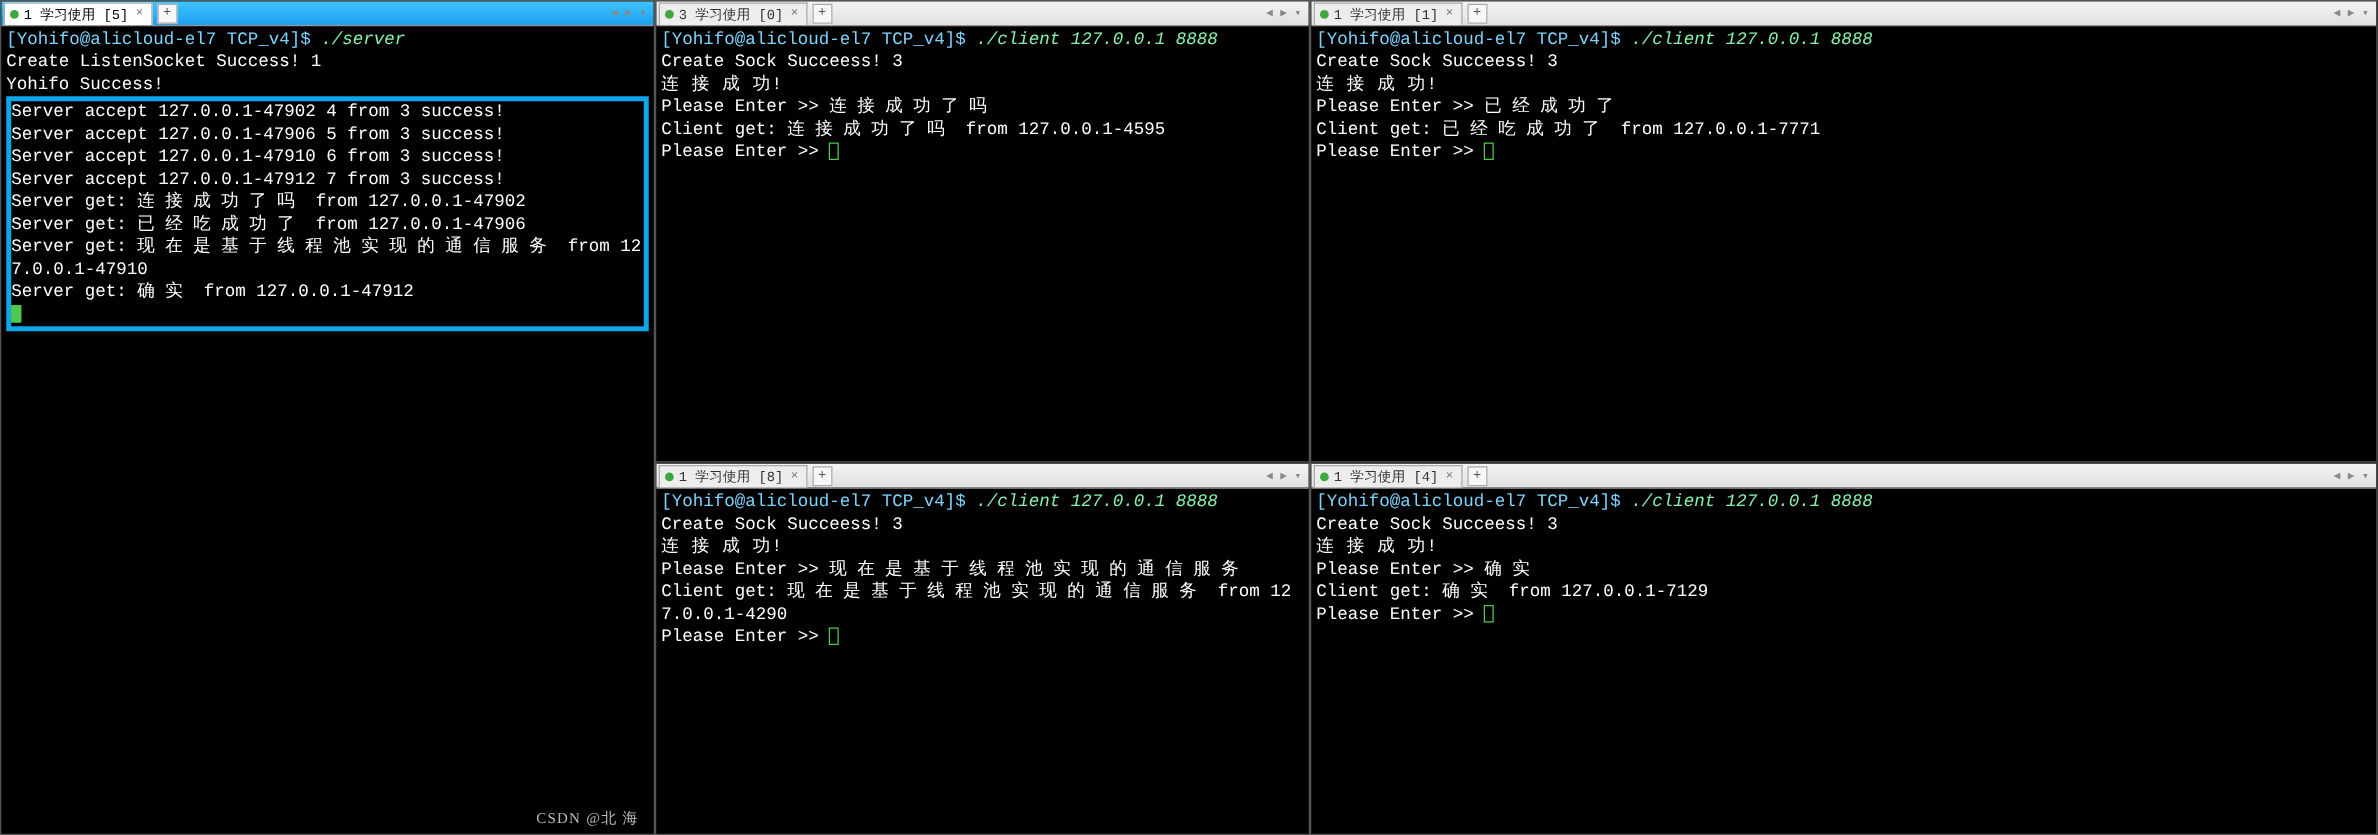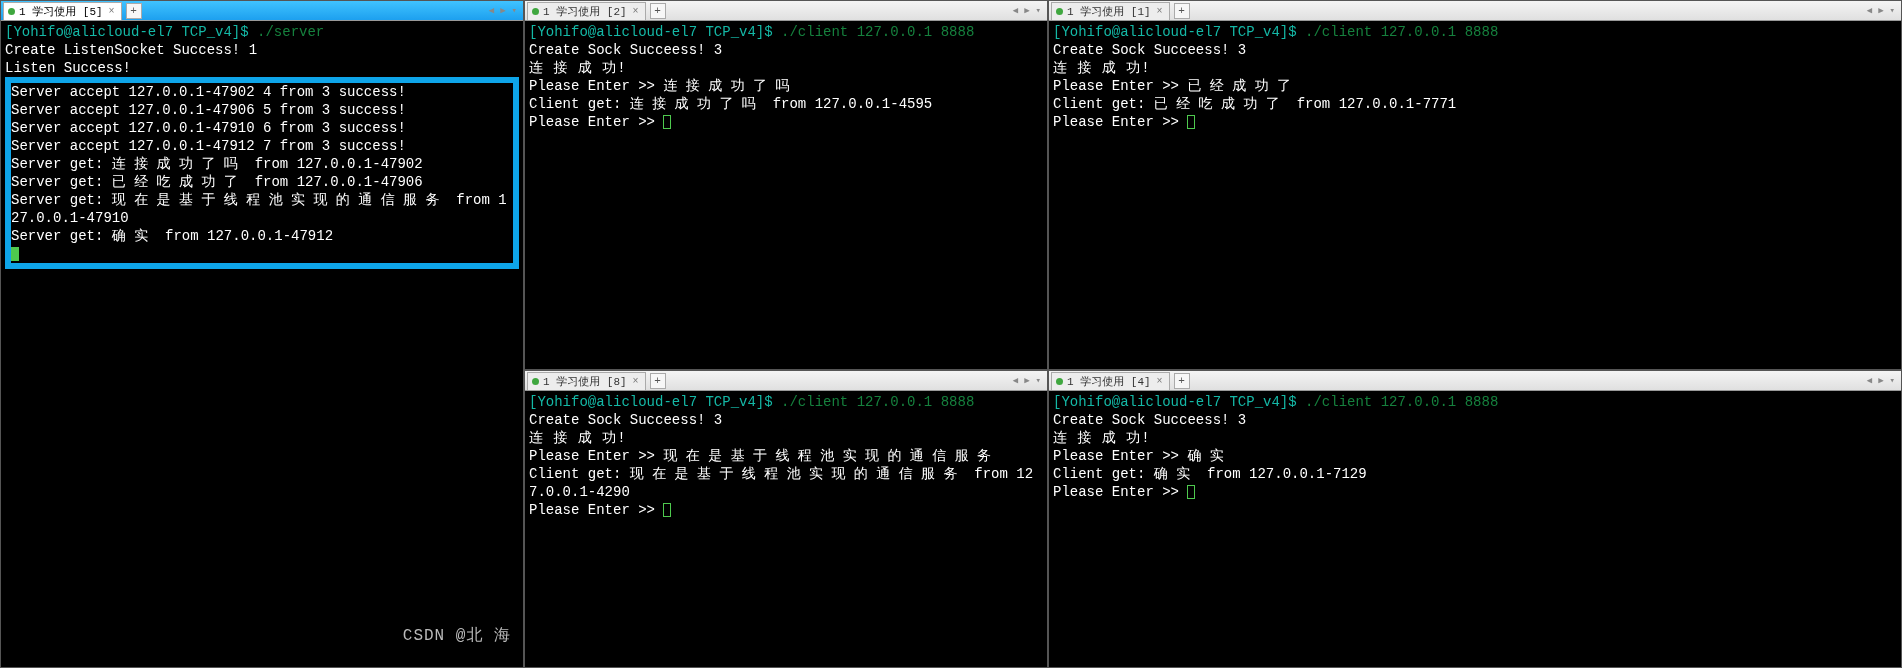"1 学习使用 [2]" span { text: 1 学习使用 [2 -> 3 学习使用 [0 }
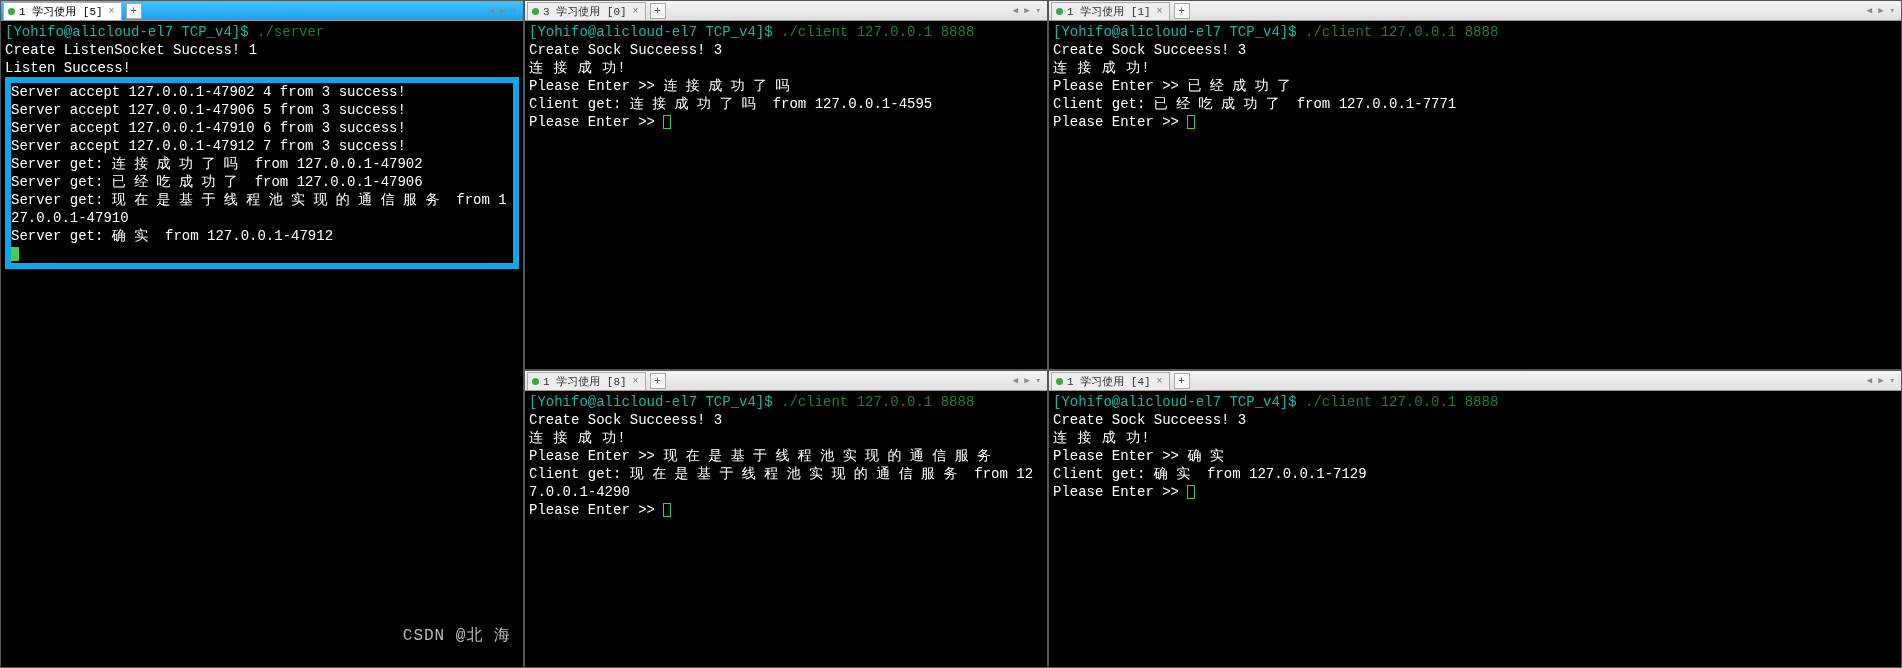"[Yohifo@alicloud-el7 TCP_v4]$" .prompt-user { color: #14b8a6 -> #7dd3fc }
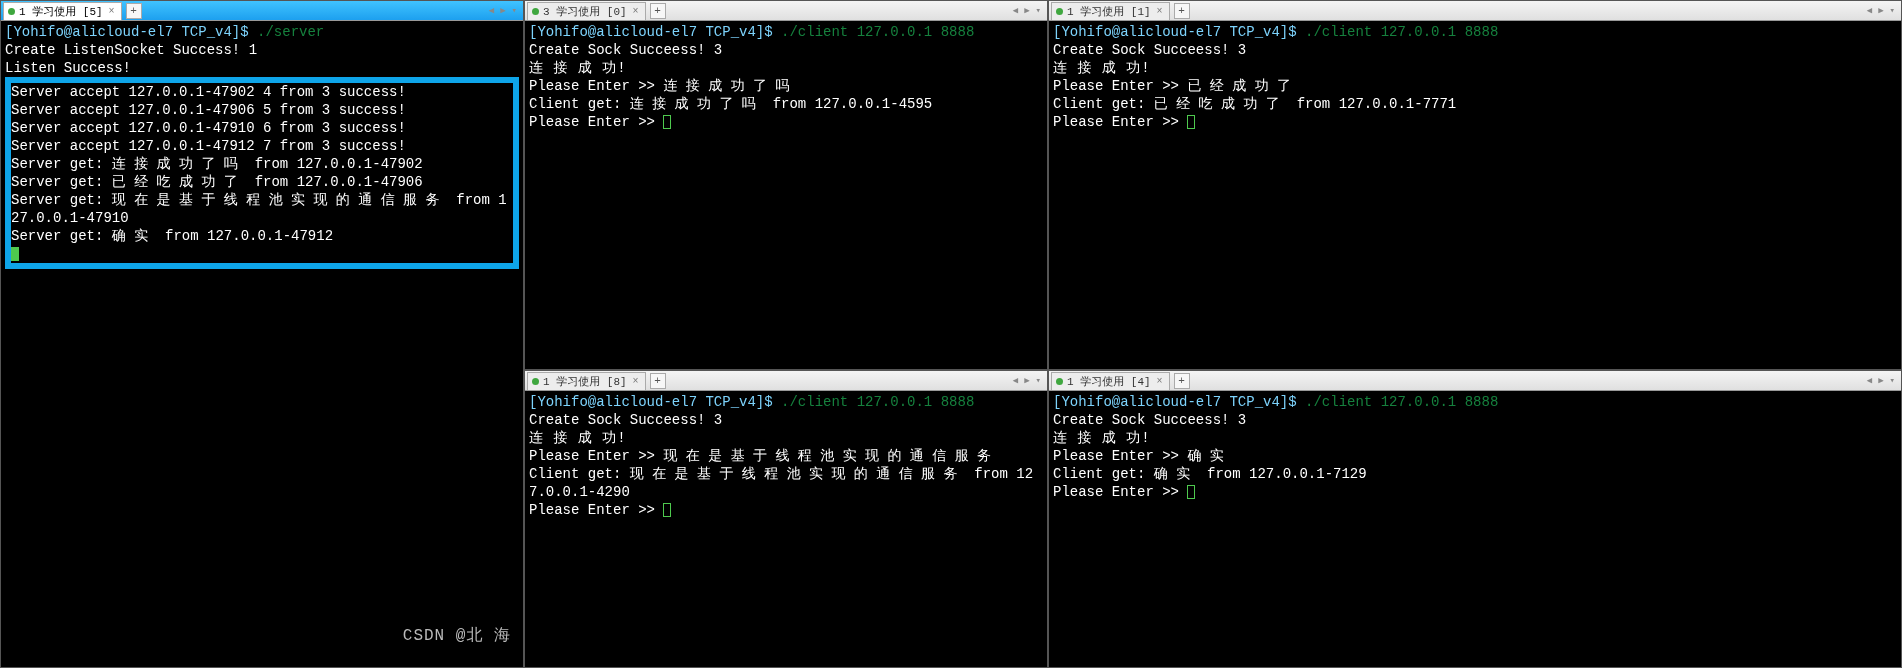"./server" .prompt-cmd { color: #15803d -> #86efac; font-style: none -> italic }
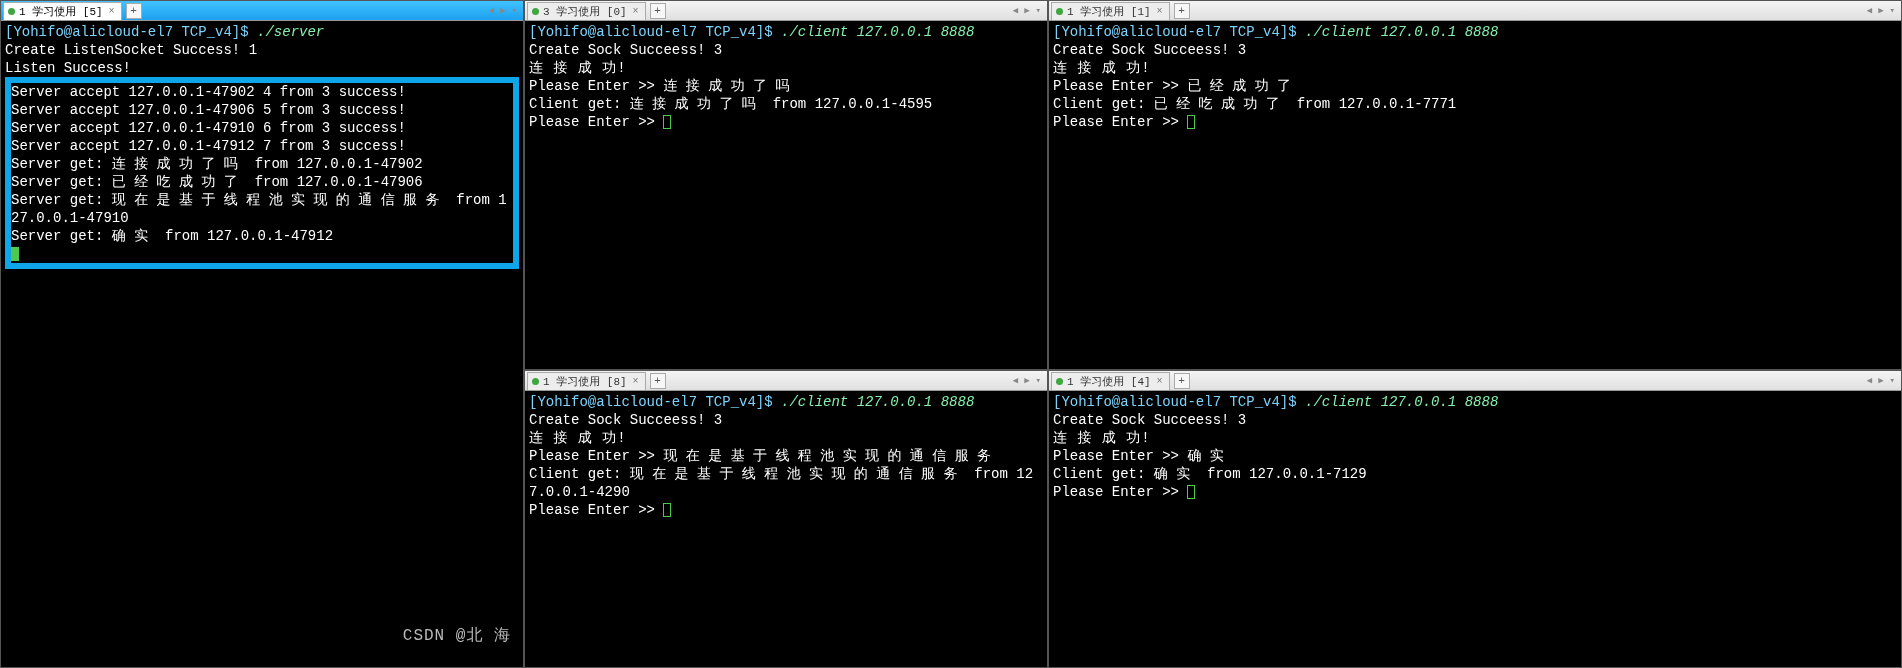"Listen Success!" span { text: Listen -> Yohifo }
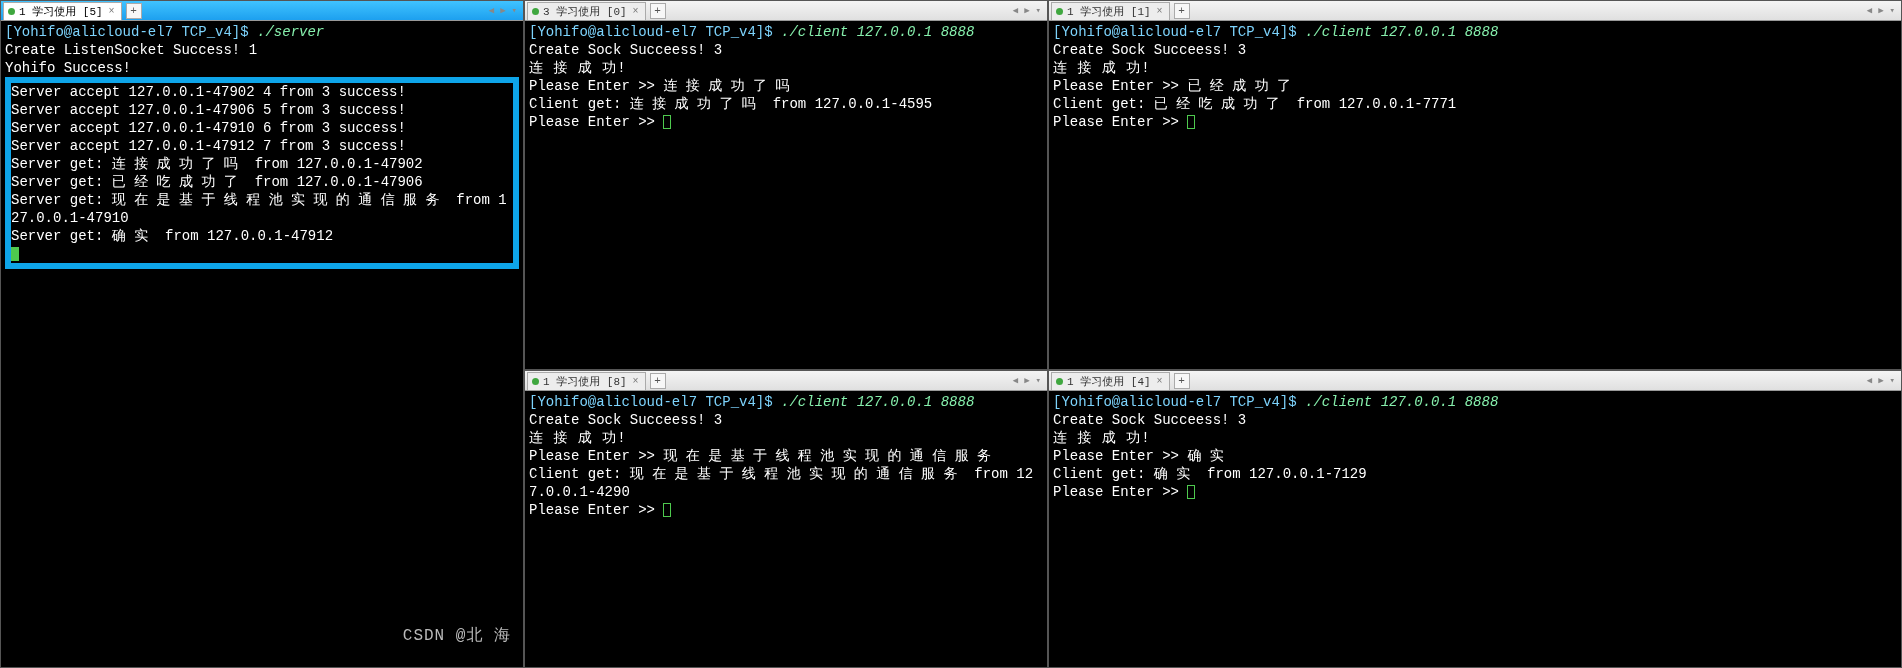"Server accept 127.0.0.1-47902 4 from" .hl-box { border: 6px solid #0ea5e9 -> 4px solid #0ea5e9 }
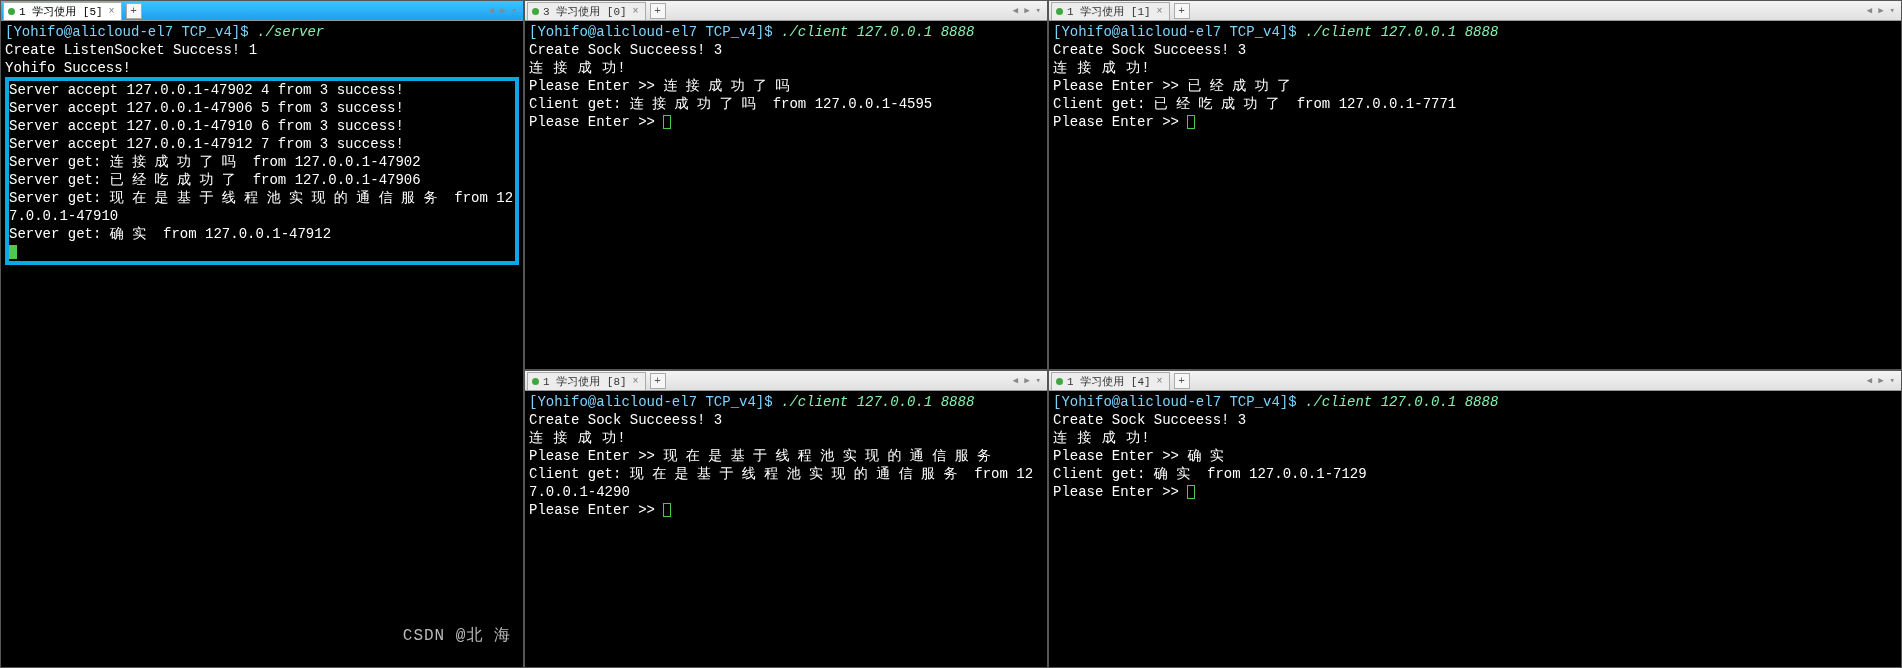"CSDN @北 海" .watermark { bottom: 21px -> 4px; font-family: Liberation Mono, monospace -> Liberation Serif, serif; font-size: 16px -> 12px }
